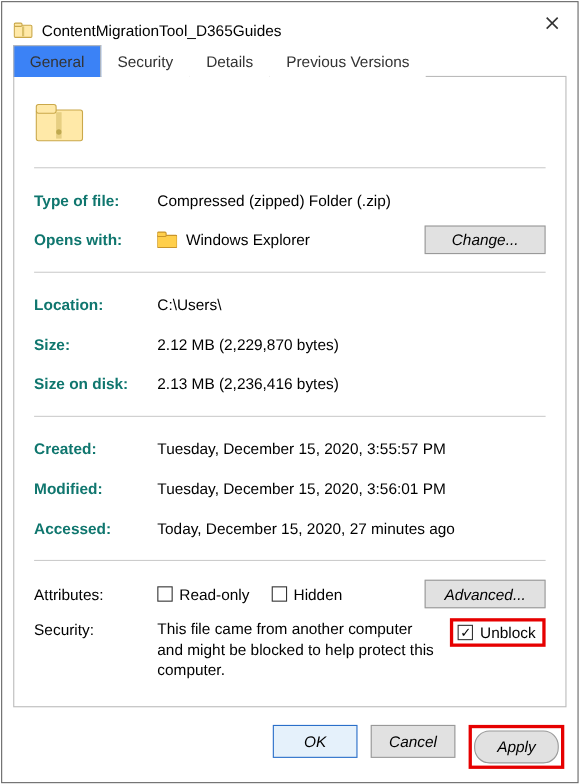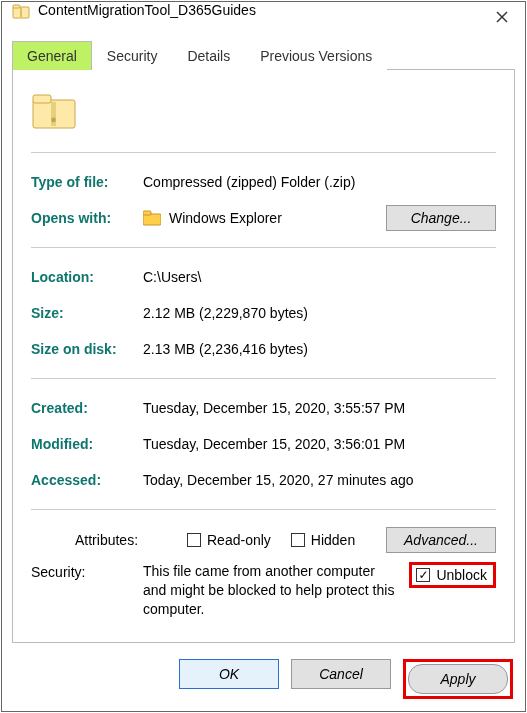"ContentMigrationTool_D365Guides" .titlebar { align-items: flex-start -> flex-end }
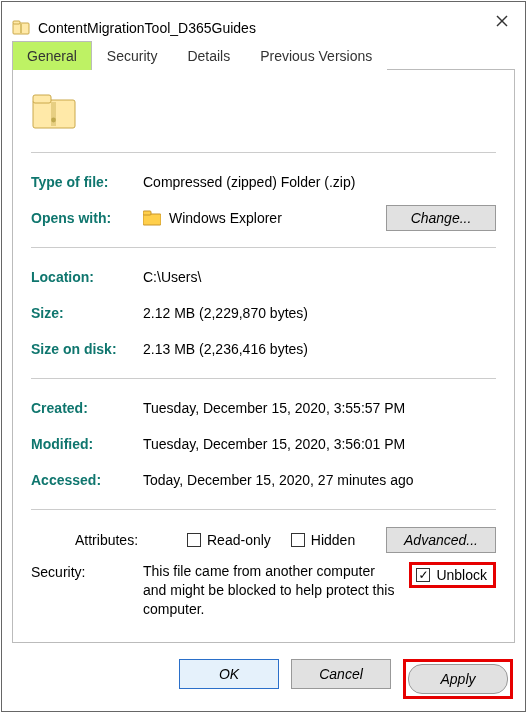"General" .tab.active { background: #bef264 -> #3b82f6 }
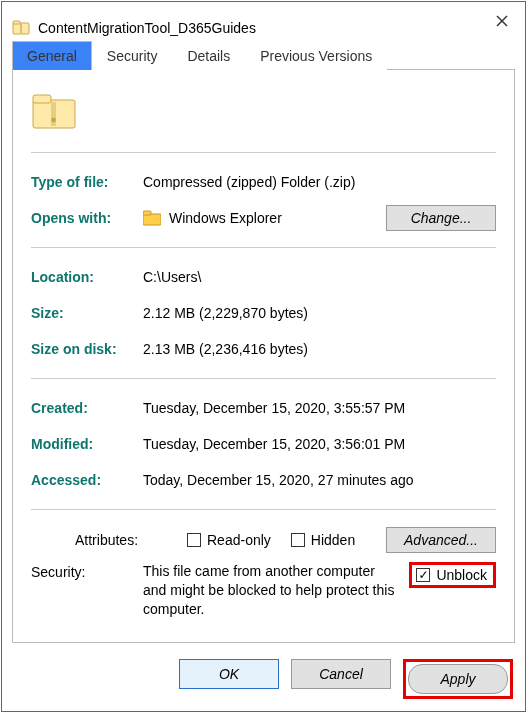"Attributes:" .attr-row { margin-left: 44px -> none }
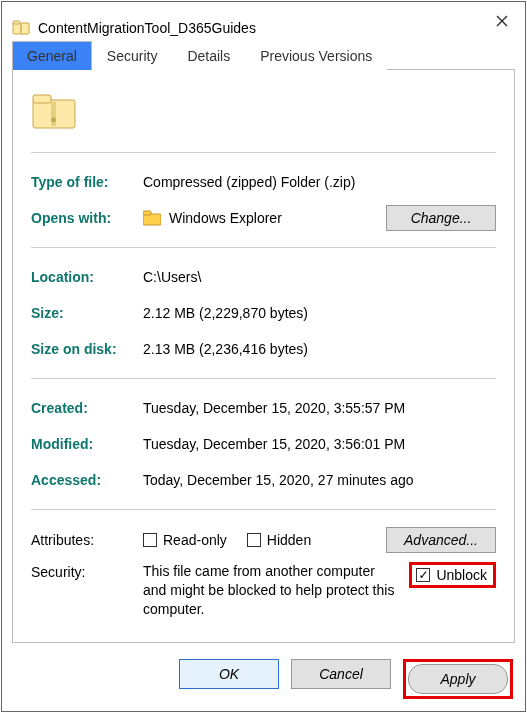"OK" .button-bar .btn { width: 100px -> 77px }
